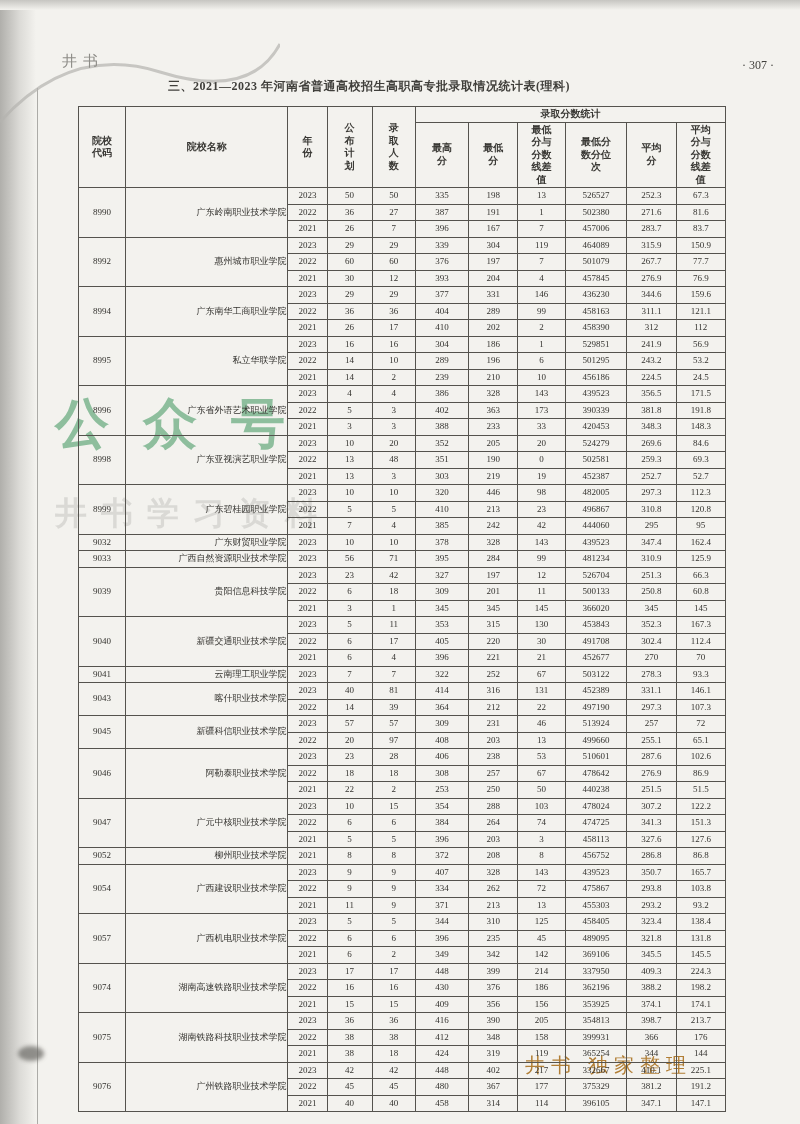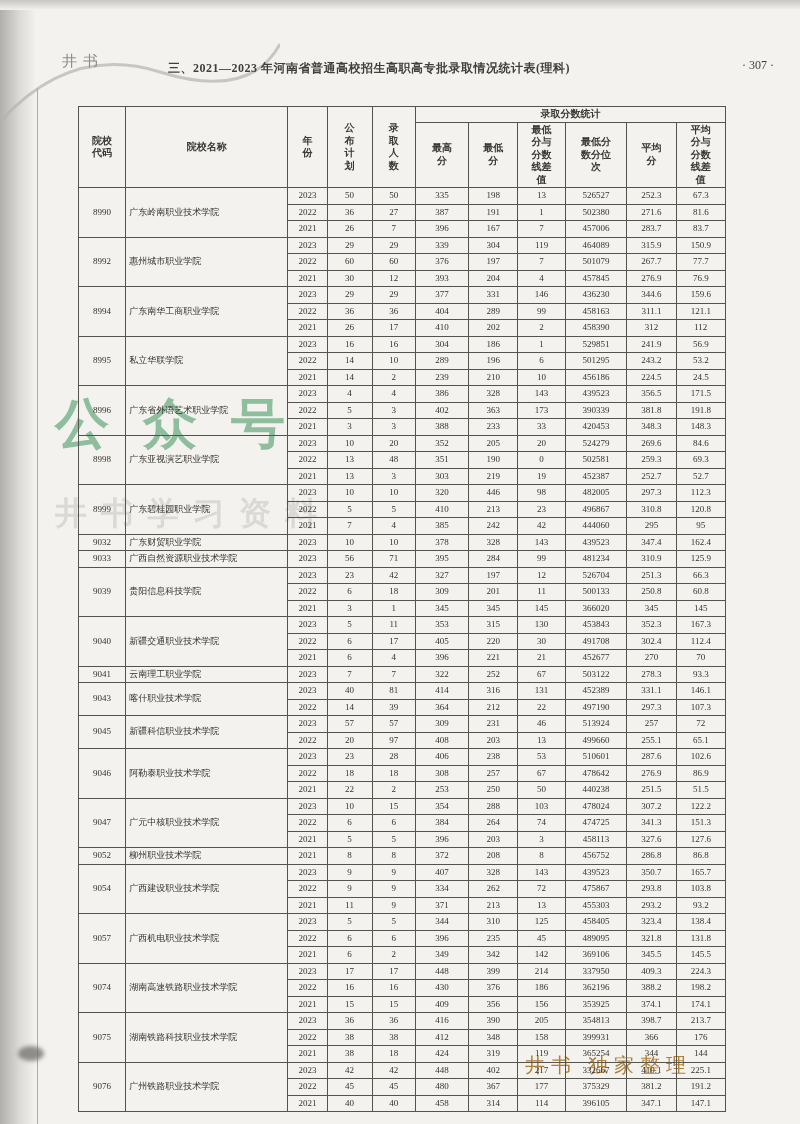"三、2021—2023 年河南省普通高校招生高职高专批录取情况统计表(理科)" .page-header { top: 58px -> 76px }
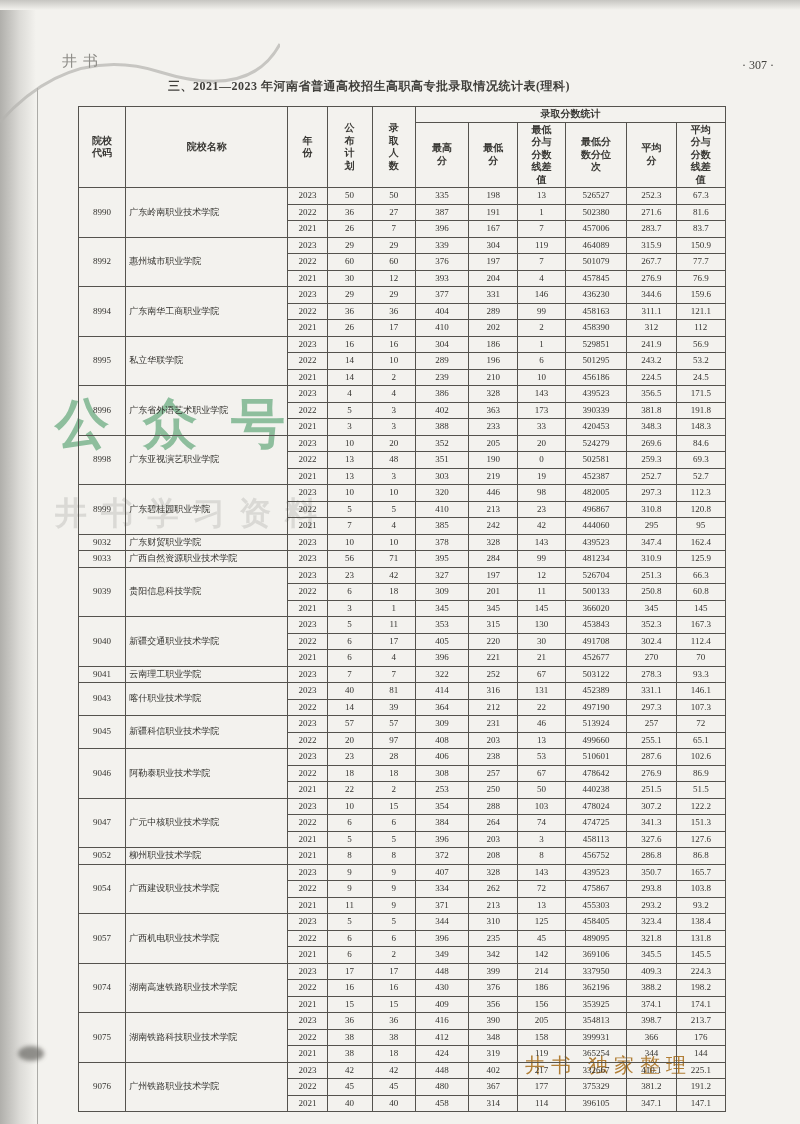"广东岭南职业技术学院" td.cname { text-align: left -> right }
